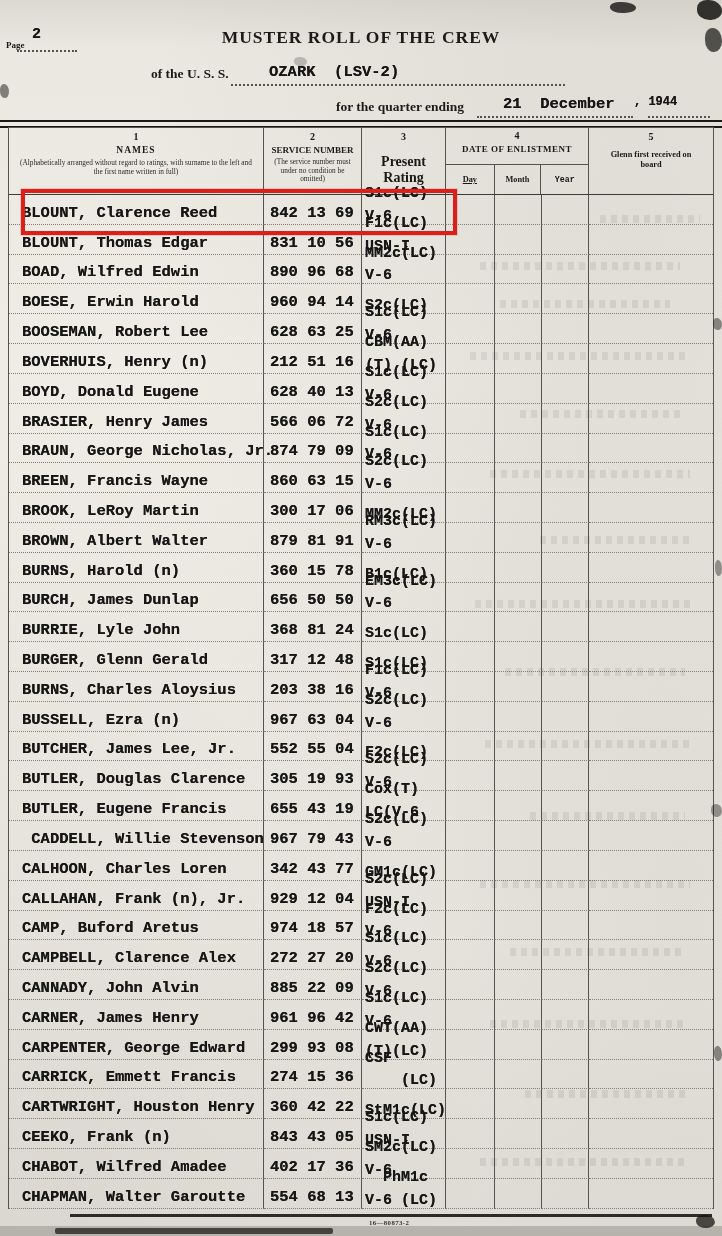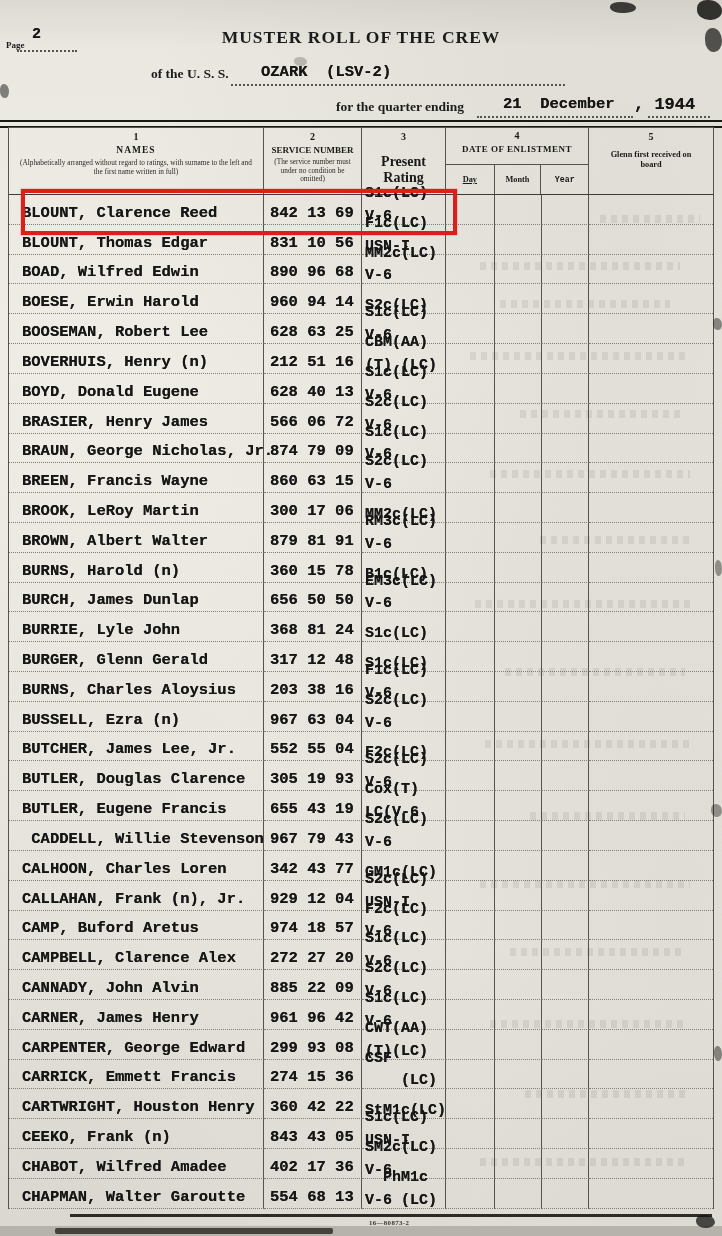"OZARK (LSV-2)" #ship-name { left: 261px -> 269px }
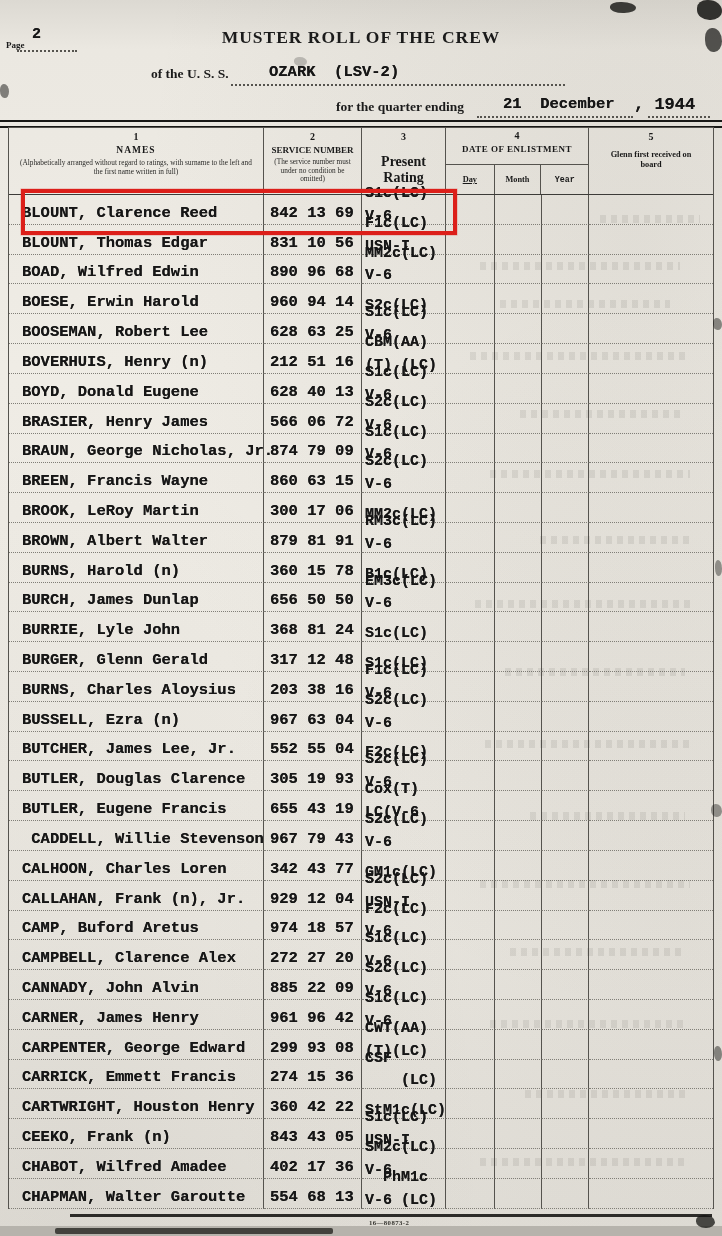", 1944" #year-val { font-size: 17px -> 12px }
